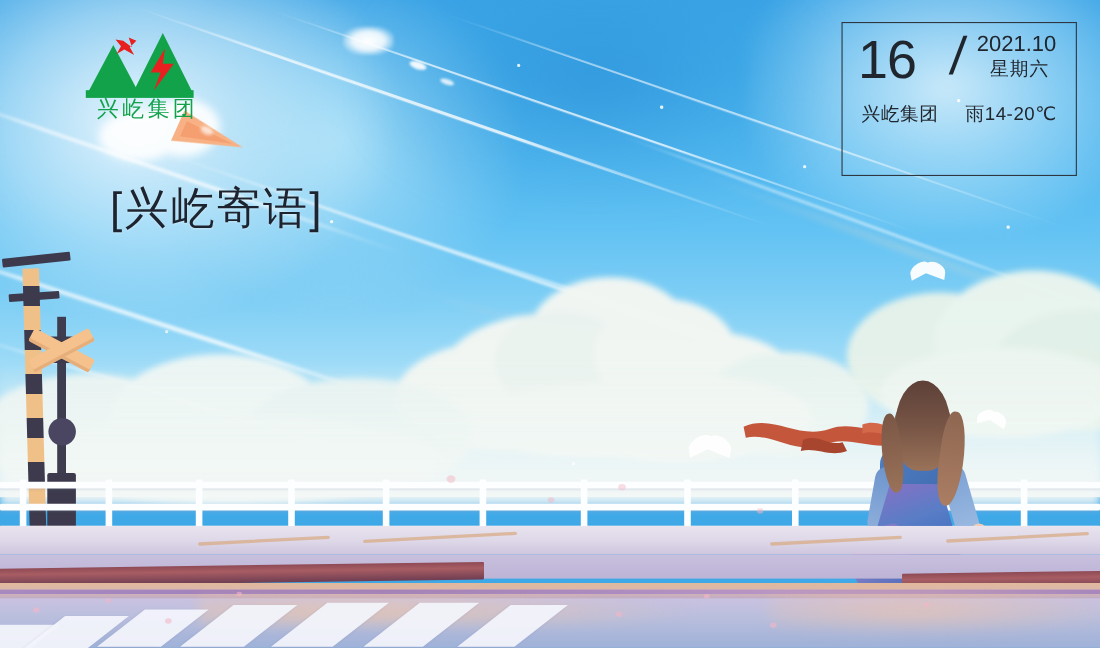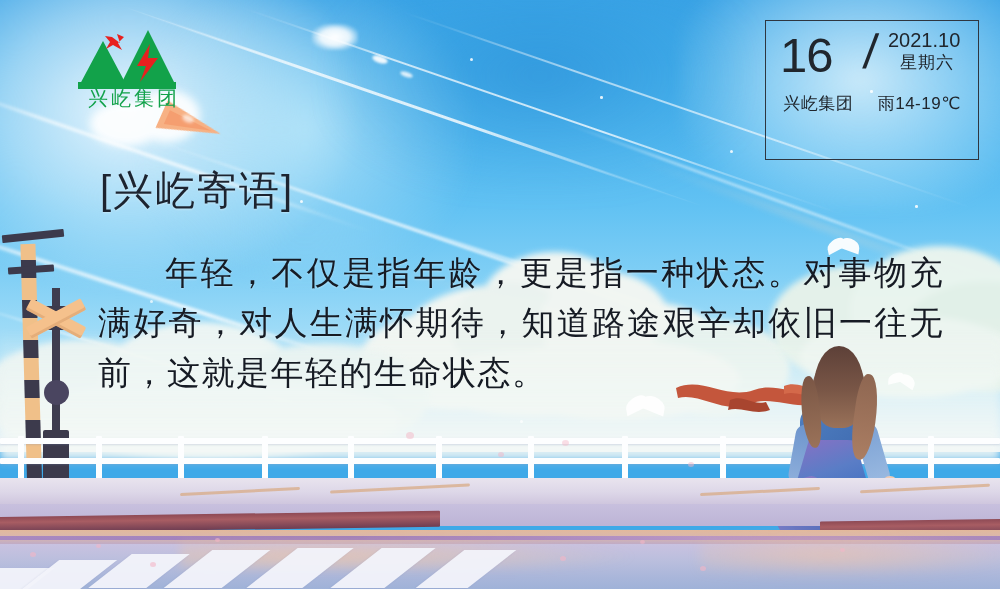"雨14-19℃" span { text: 14-19 -> 14-20 }
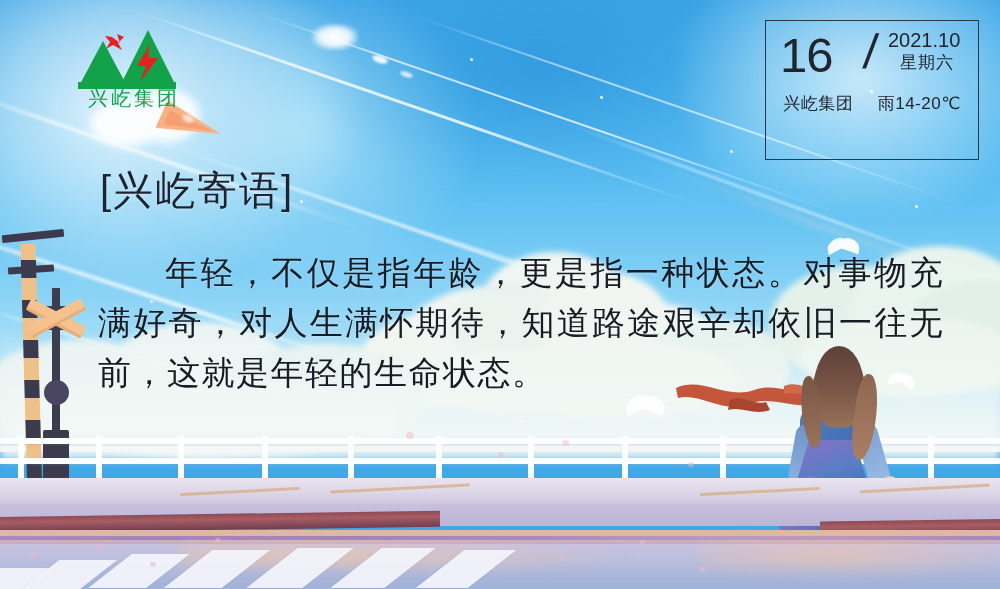"年轻，不仅是指年龄，更是指一种状态。对事物充满好奇，对人生满怀期待，知道路途艰辛" div.body-copy { html: <div> <span></span><span>年轻，不仅是指年龄，更是指一种状态。对事物充满好奇，对人生满怀期待，知道路途艰辛却依旧一往无前，这就是年轻的生命状态。</span> </div> -> none }
